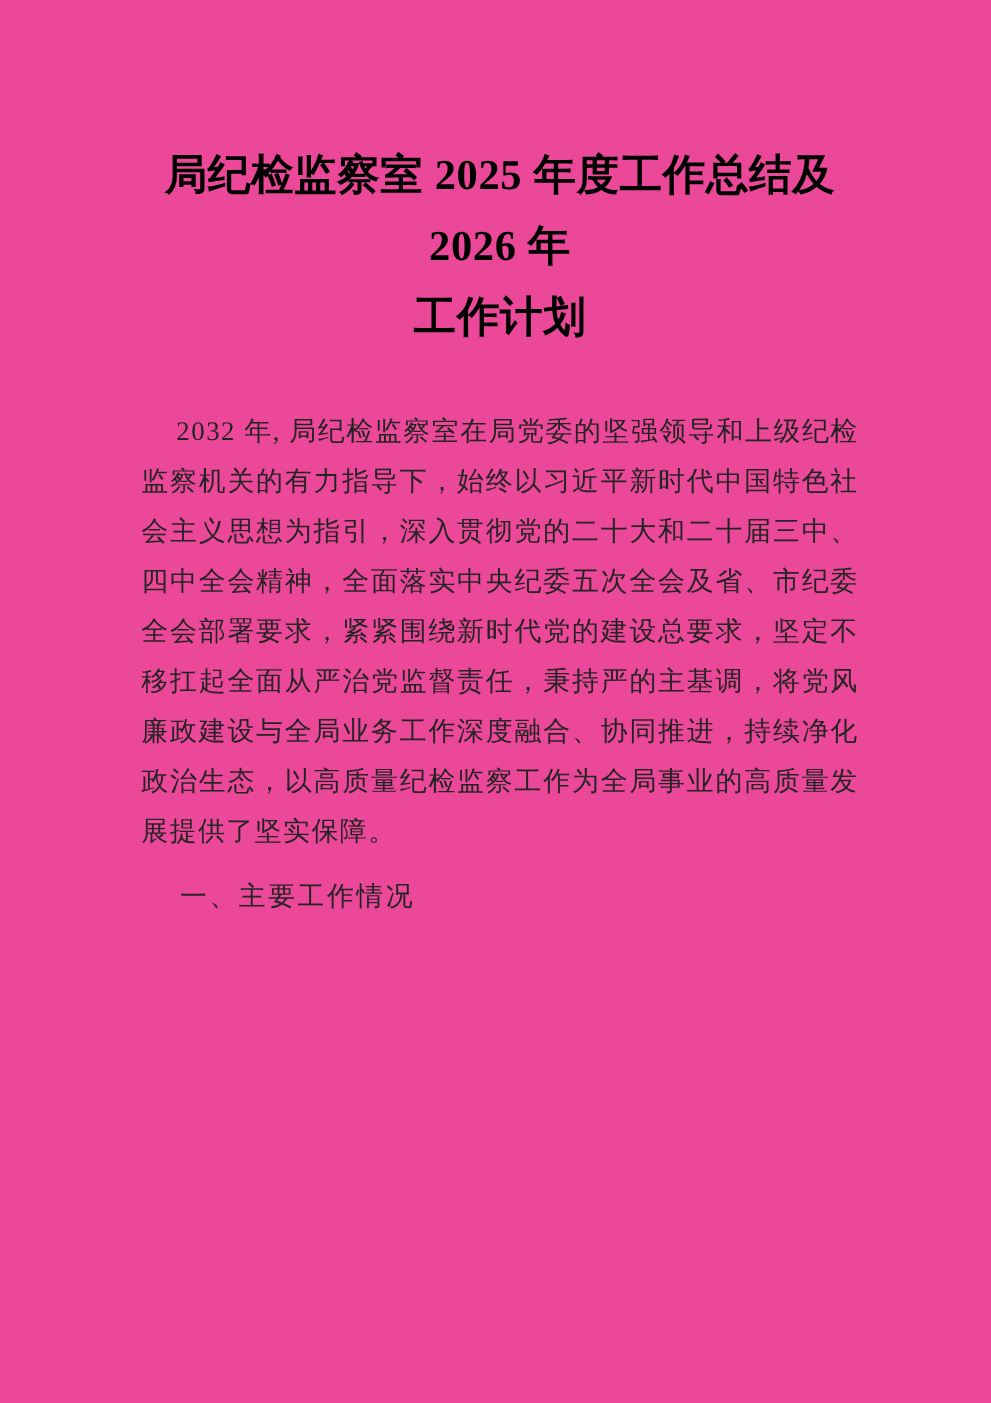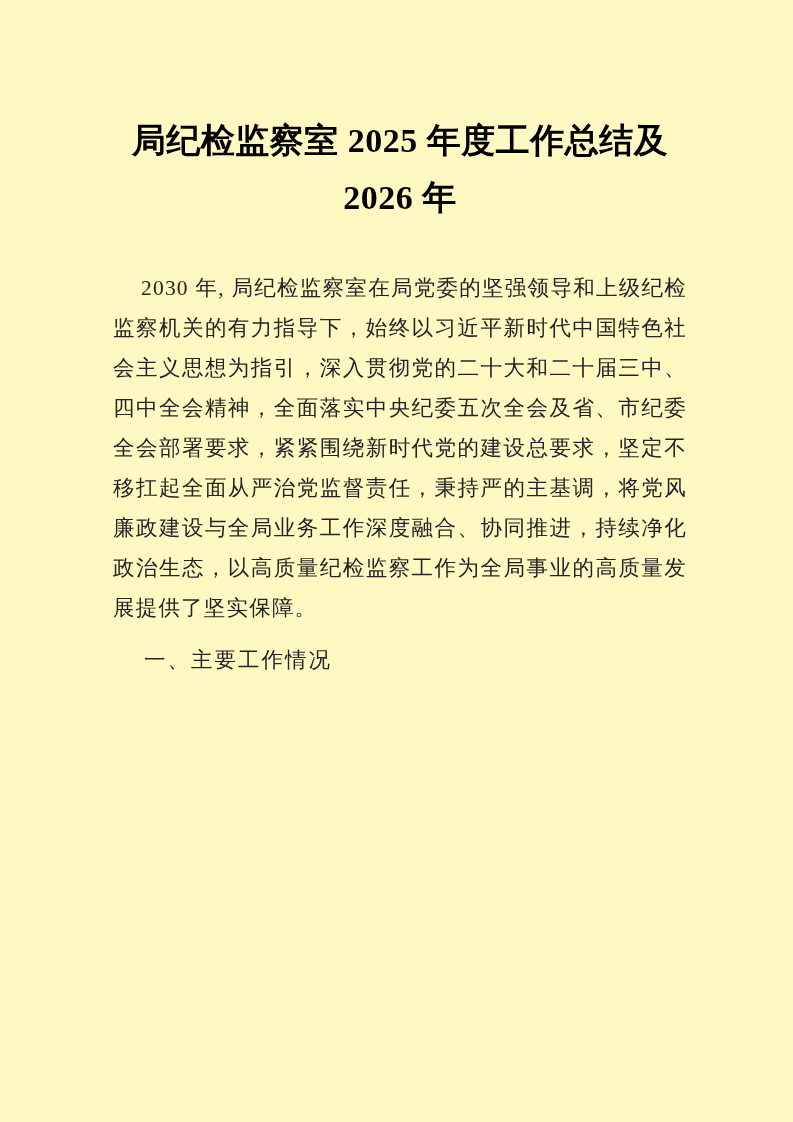"局纪检监察室 2025 年度工作总结及 2026 年" .page { background: #fef9c3 -> #ec4899 }
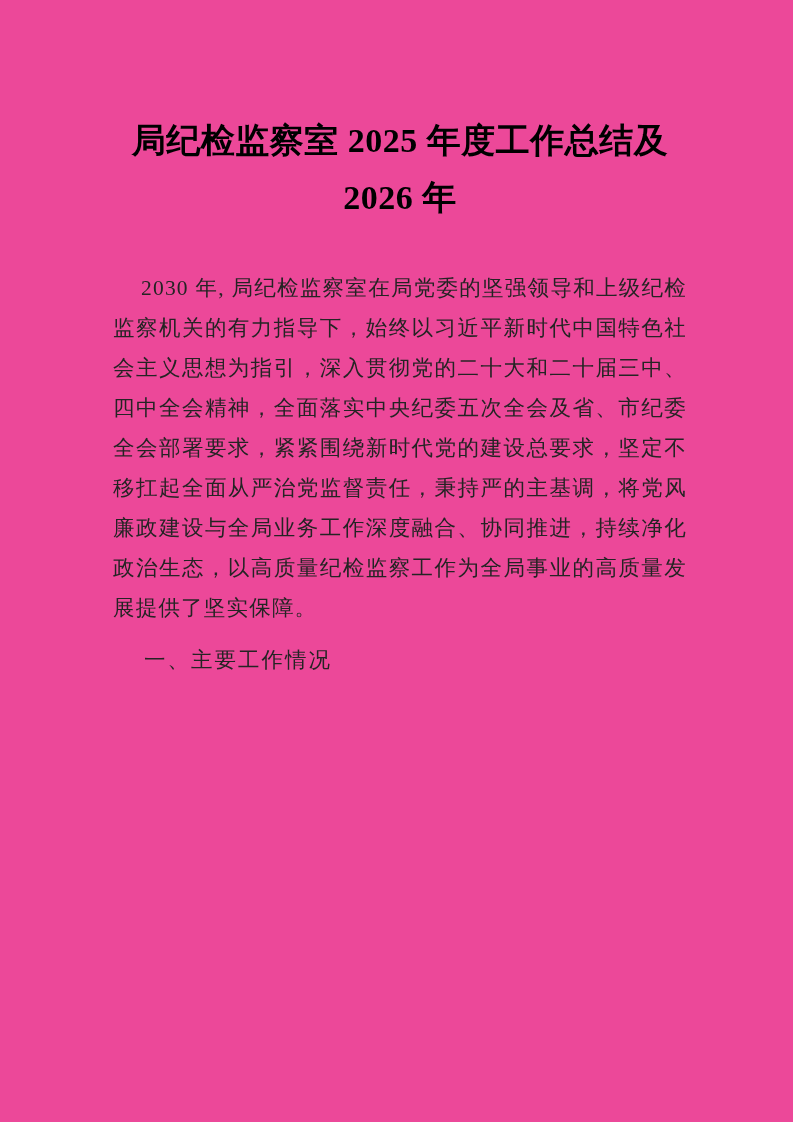"工作计划" span { html: none -> <span>工作计划</span> }
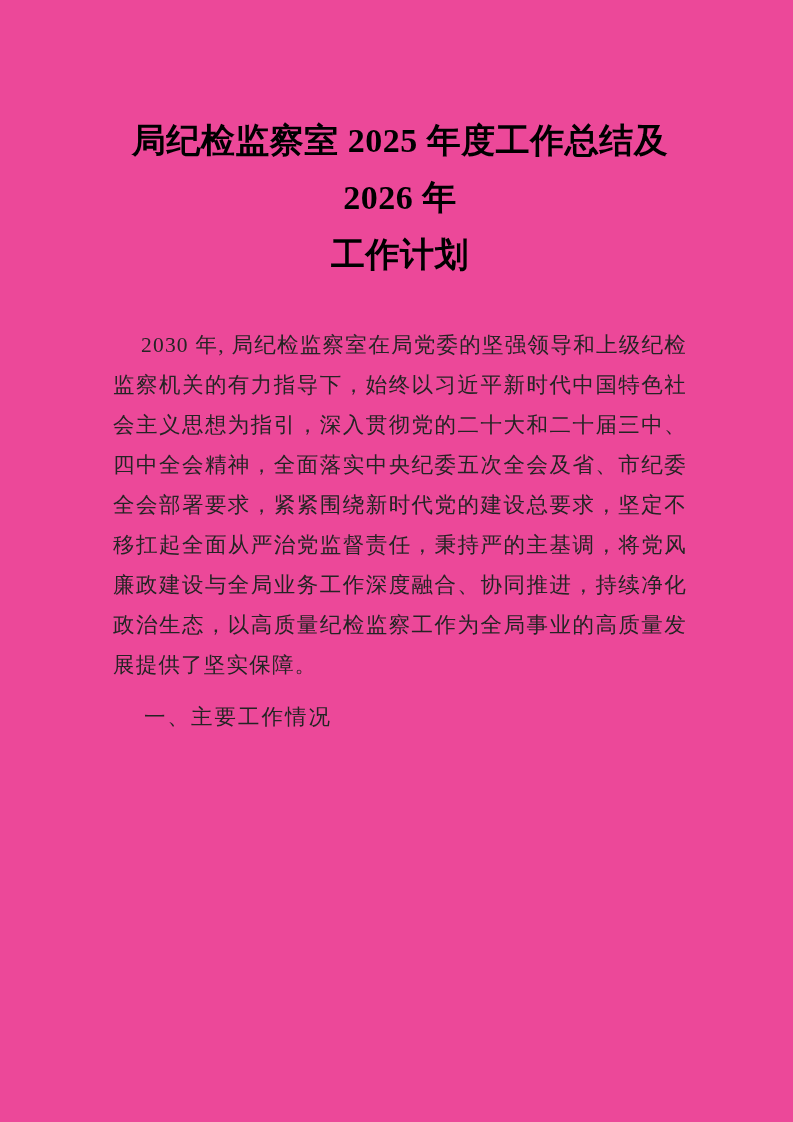"2030 年," p.body-paragraph { text: 2030 -> 2032 }
